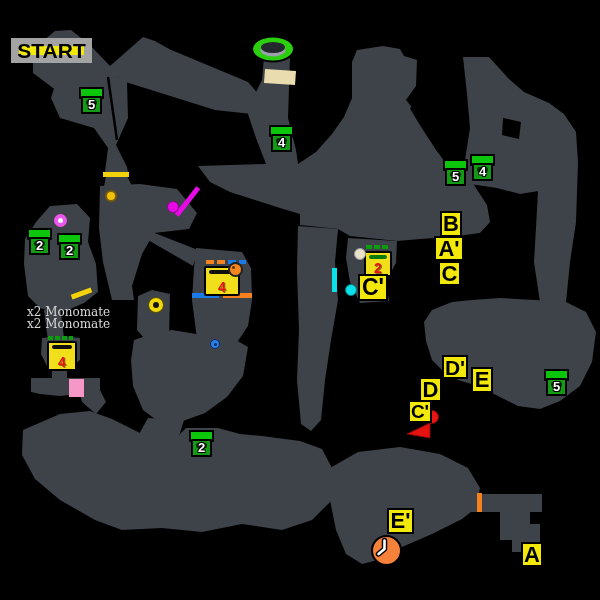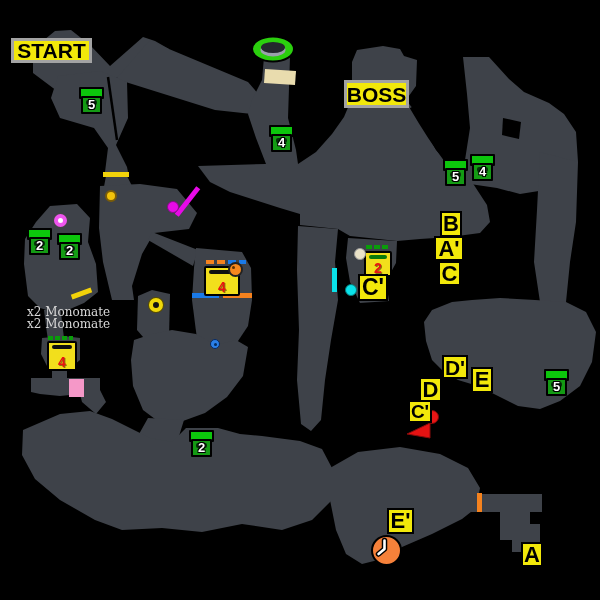"START" .big { border: 3px solid #a3a3a3 -> 8px solid #a3a3a3 }
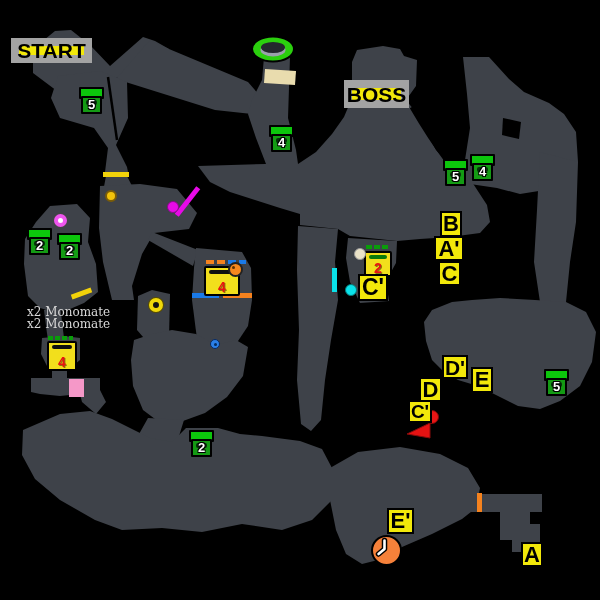"BOSS" div.lbl { html: <div> <span>BOSS</span> </div> -> none }
